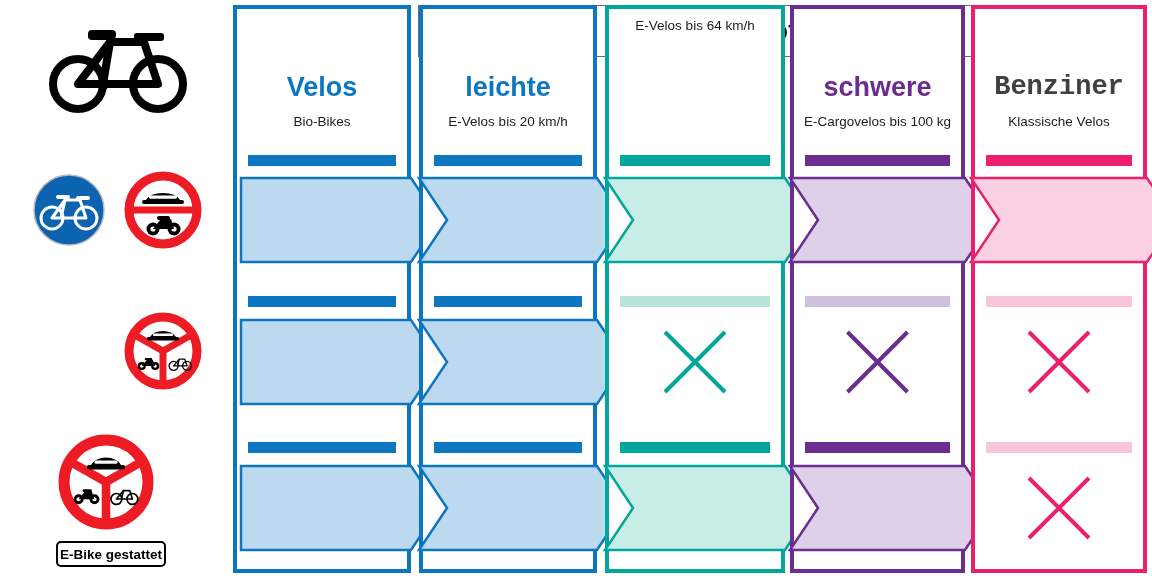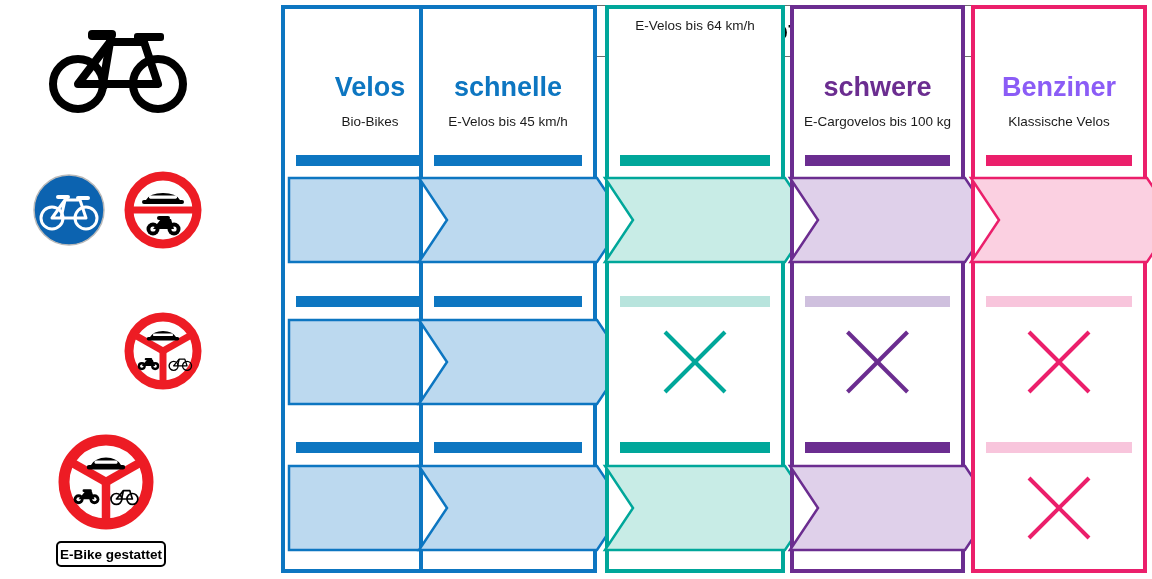"Velos" div.col { margin-left: 48px -> none }
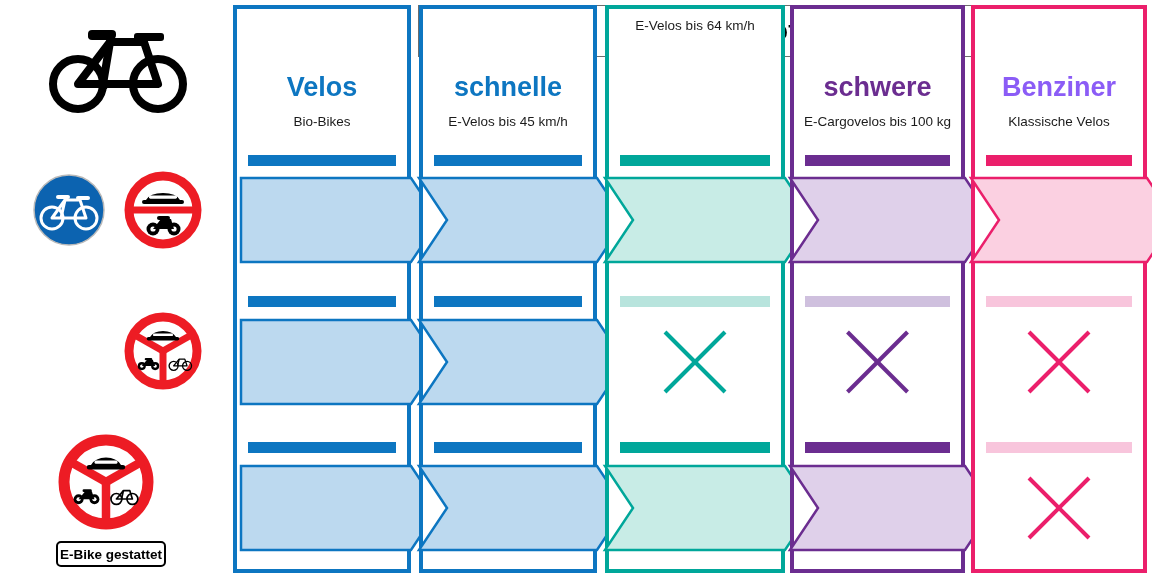"schnelle" div.col-title { text: schnelle -> leichte }
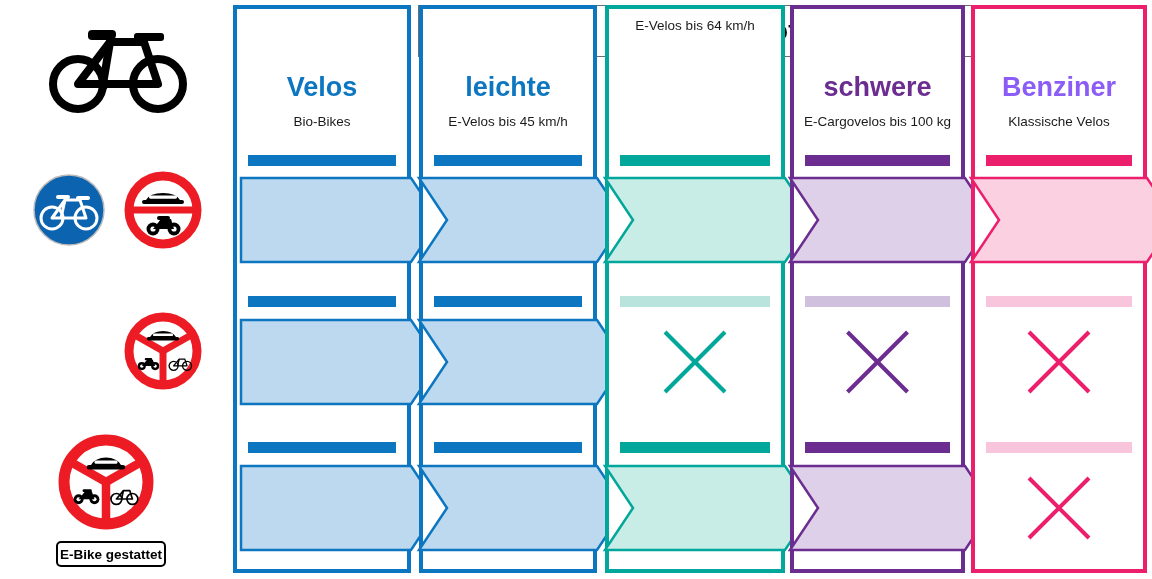"Benziner" div.col-title { color: #8b5cf6 -> #404040; font-family: none -> Liberation Mono, monospace }
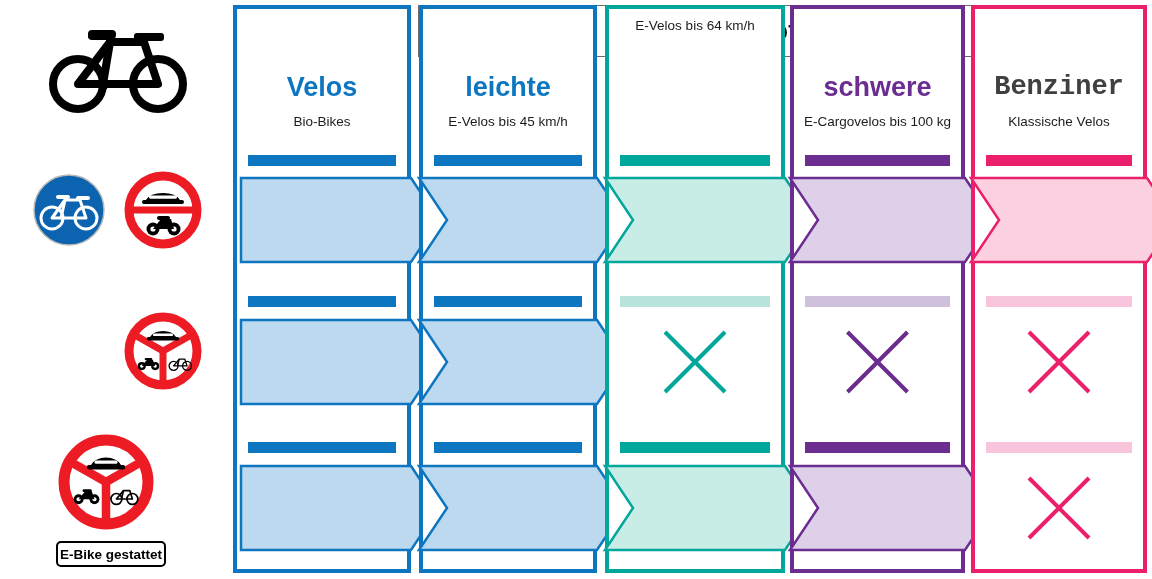"E-Velos bis 45 km/h" div.col-sub { text: 45 -> 20 }
